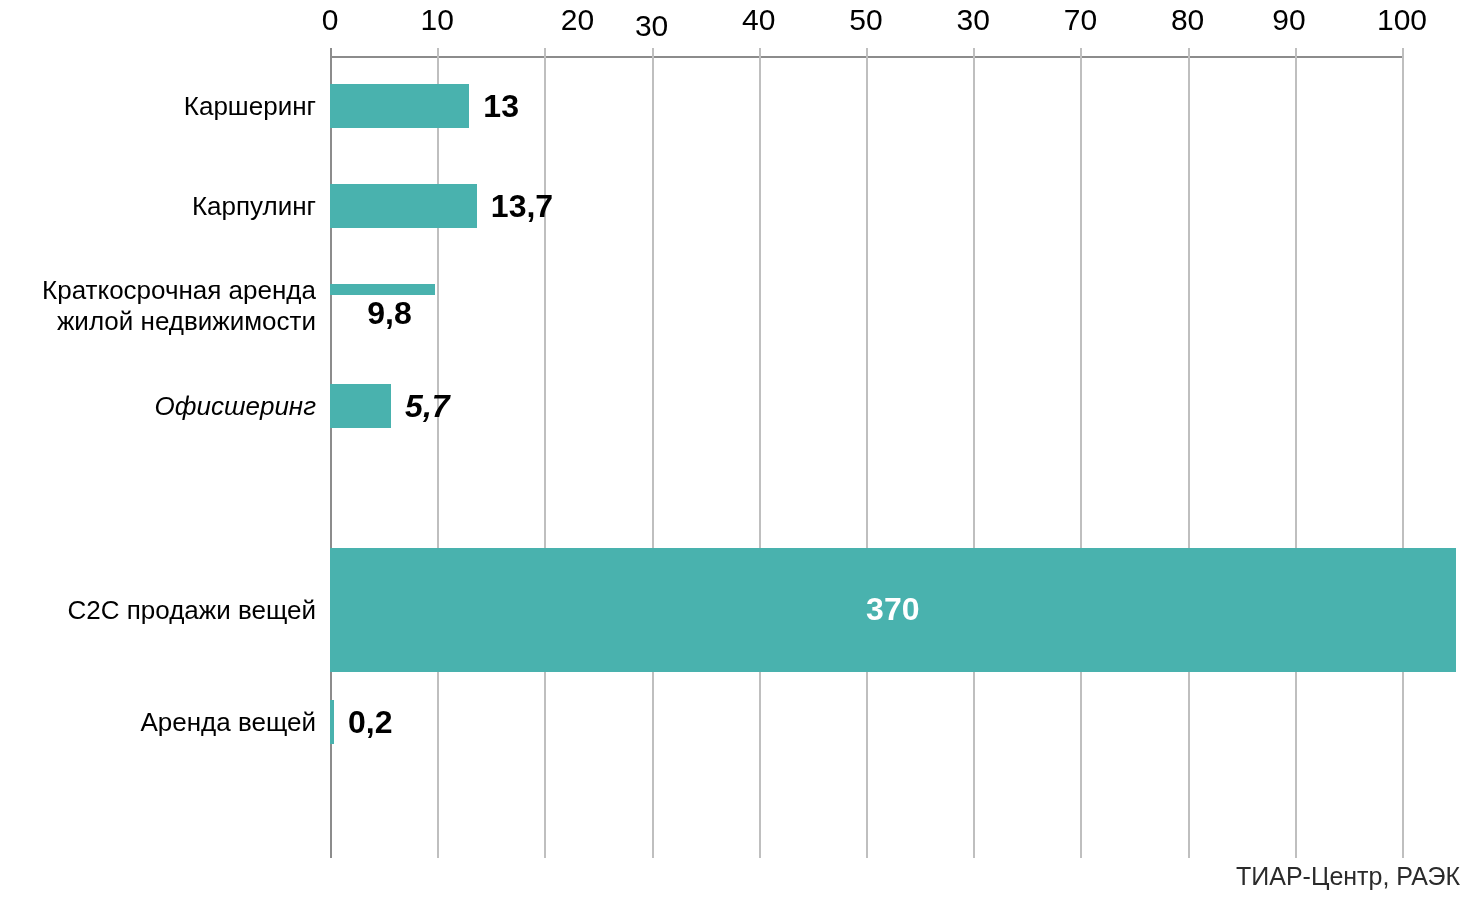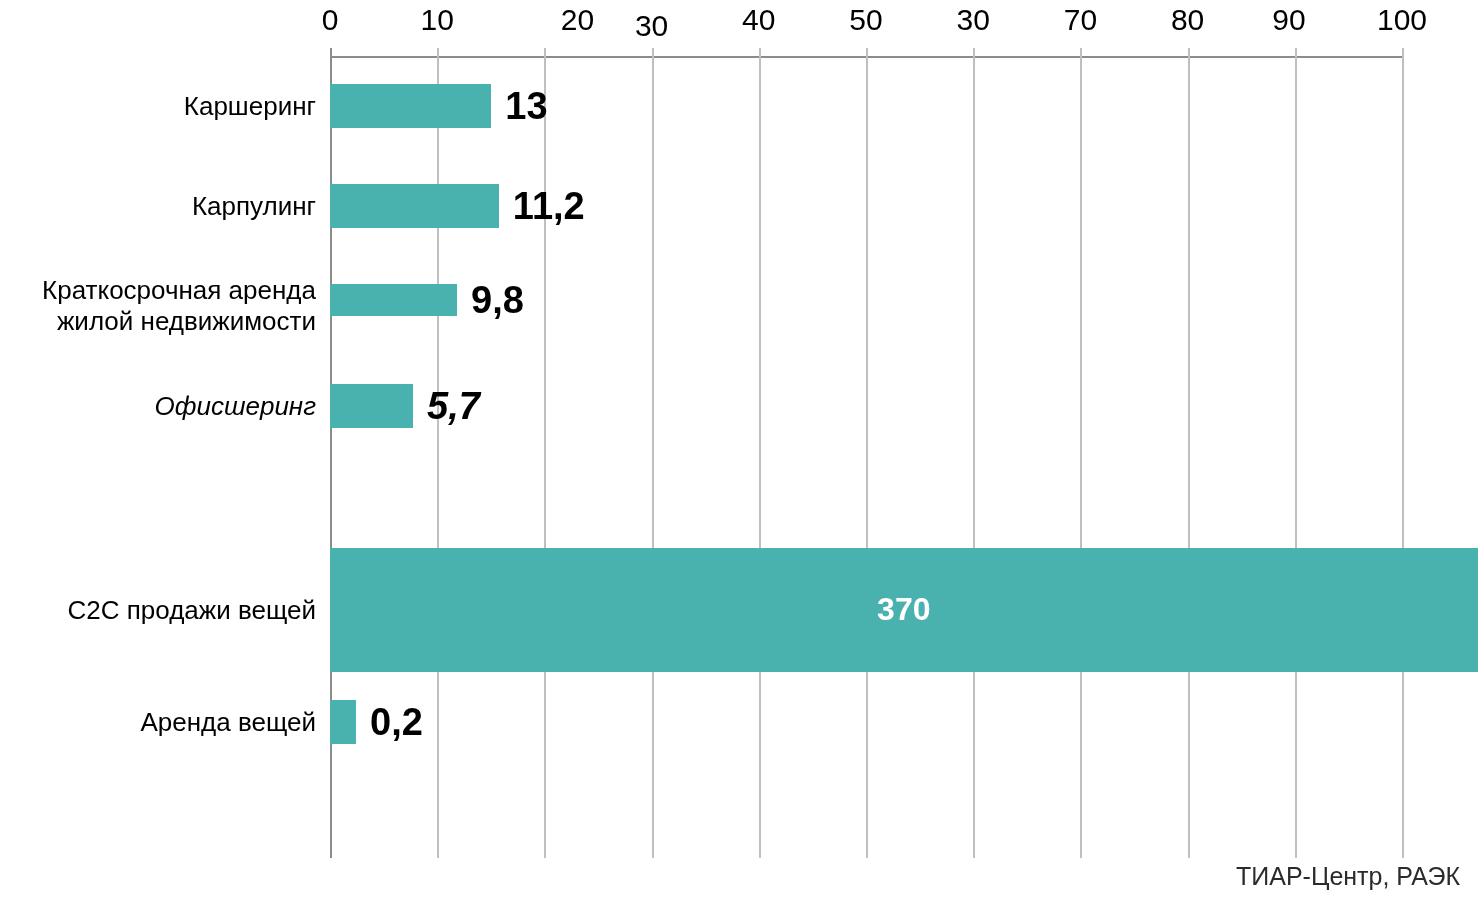"13" .bar-value { font-size: 38px -> 32px }
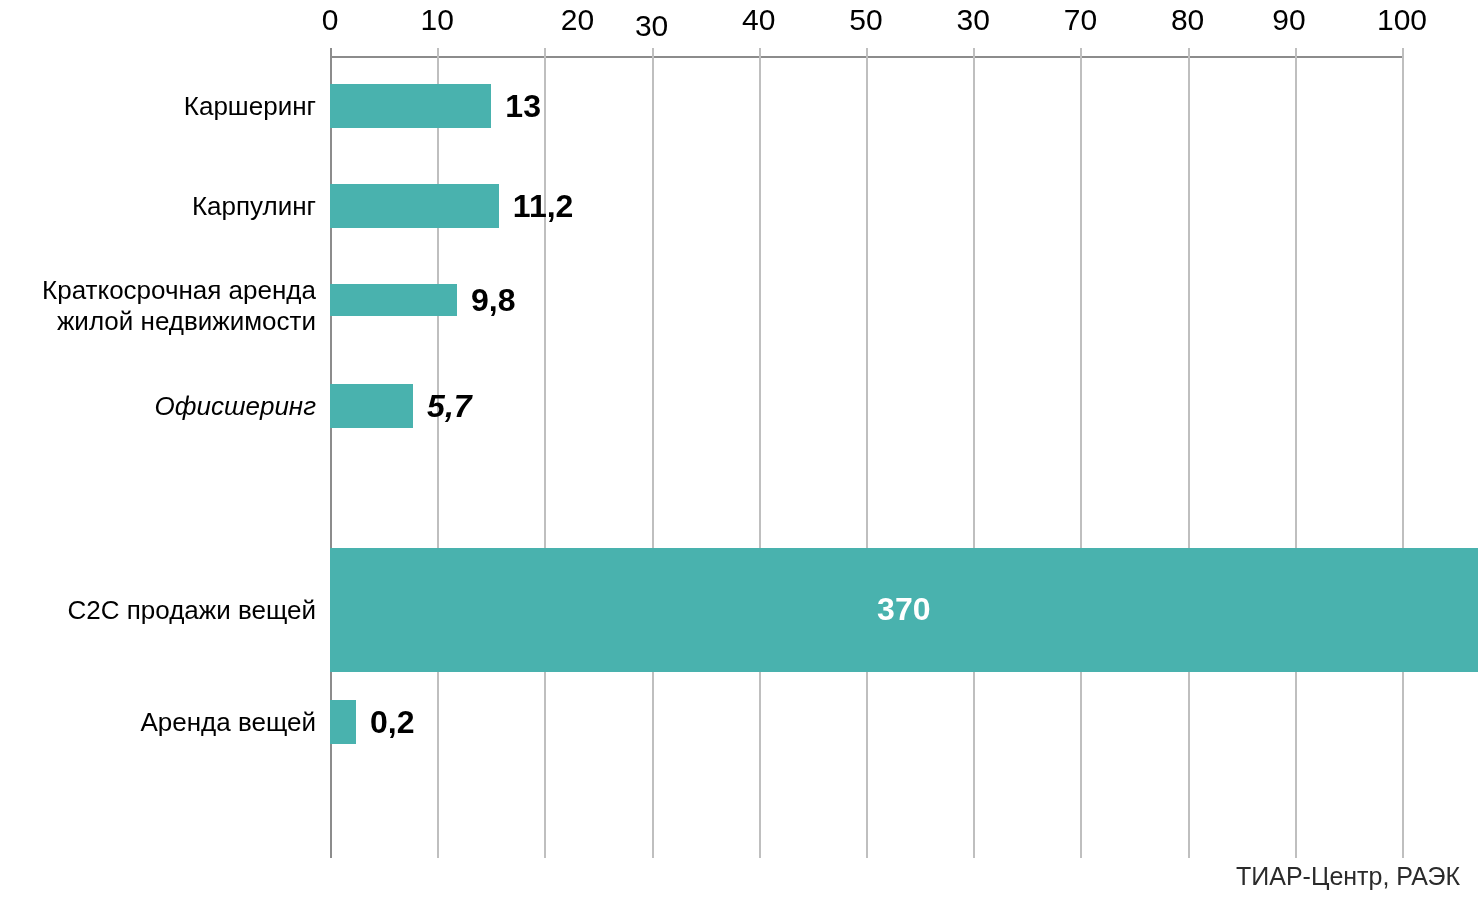"11,2" div.bar-value { text: 11,2 -> 13,7 }
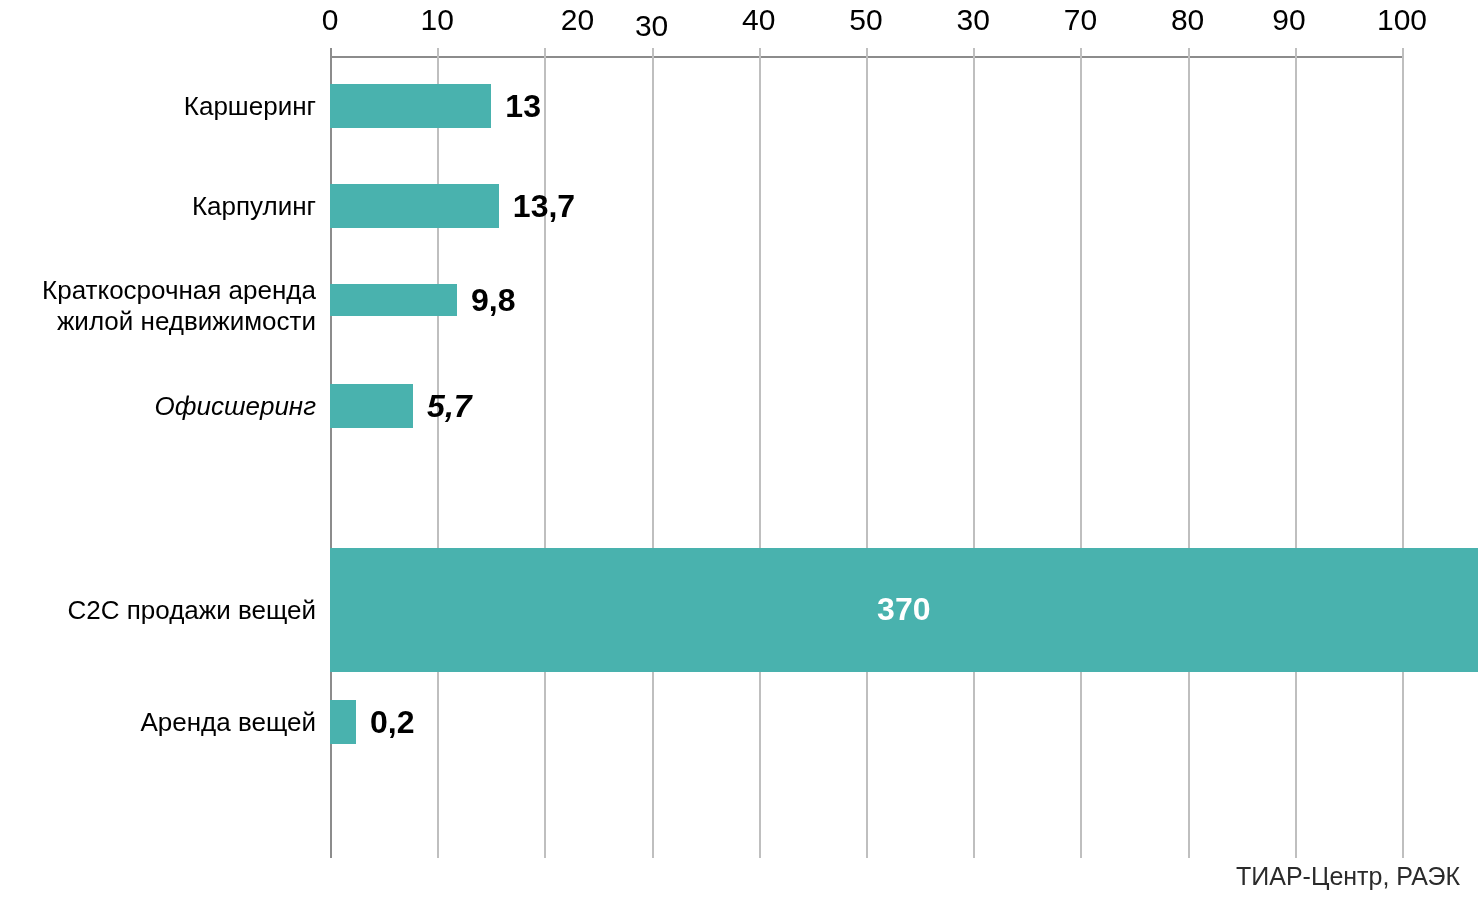"9,8" div.bar-wrap { flex-direction: none -> column; height: 32px -> 48px }
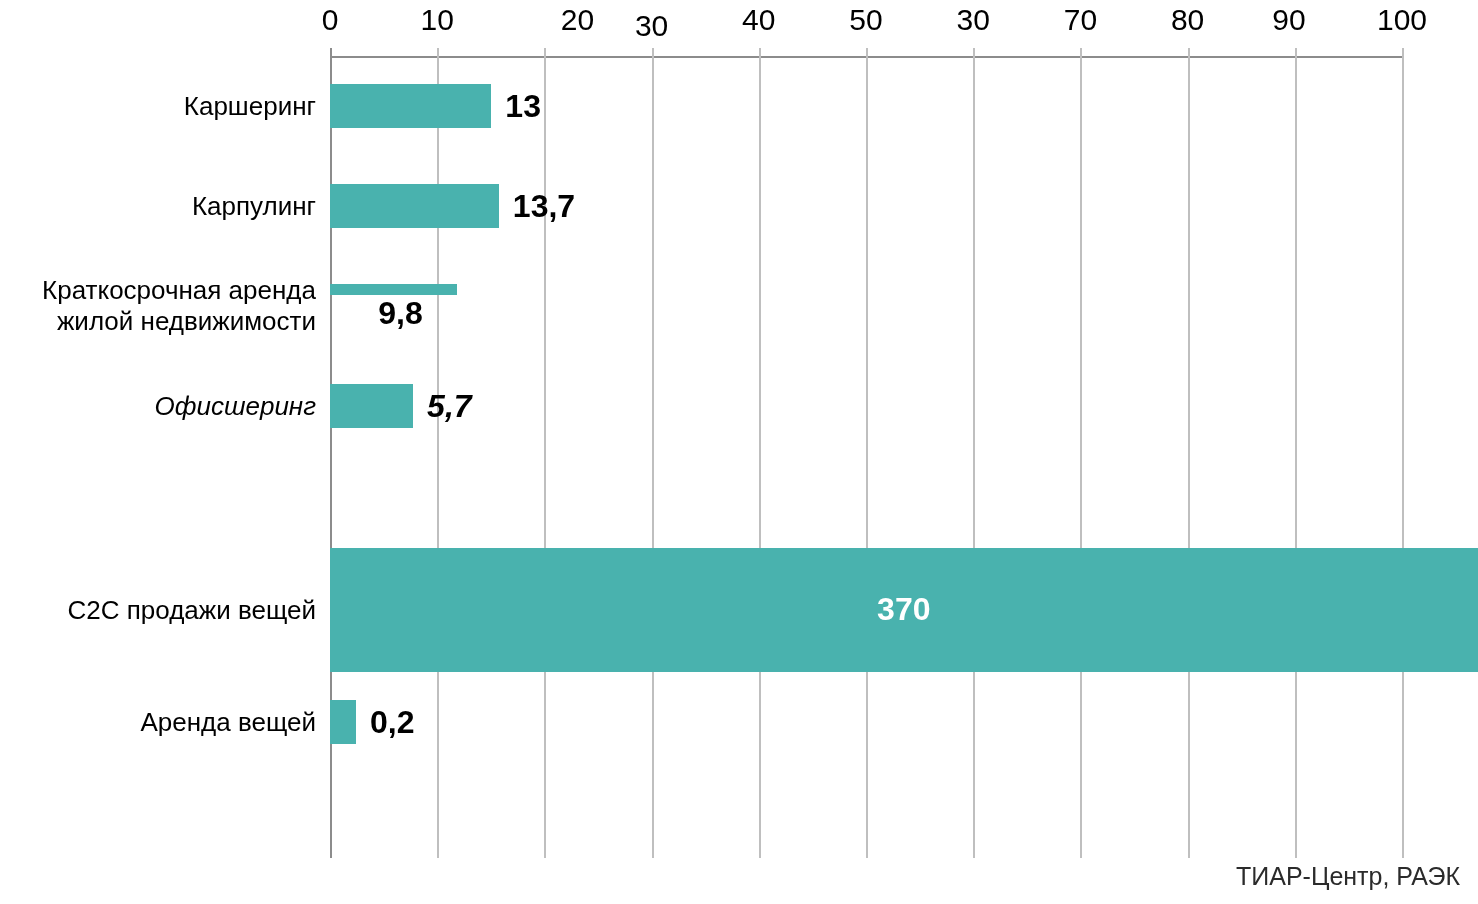"370" .bar { padding-left: 22px -> none }
